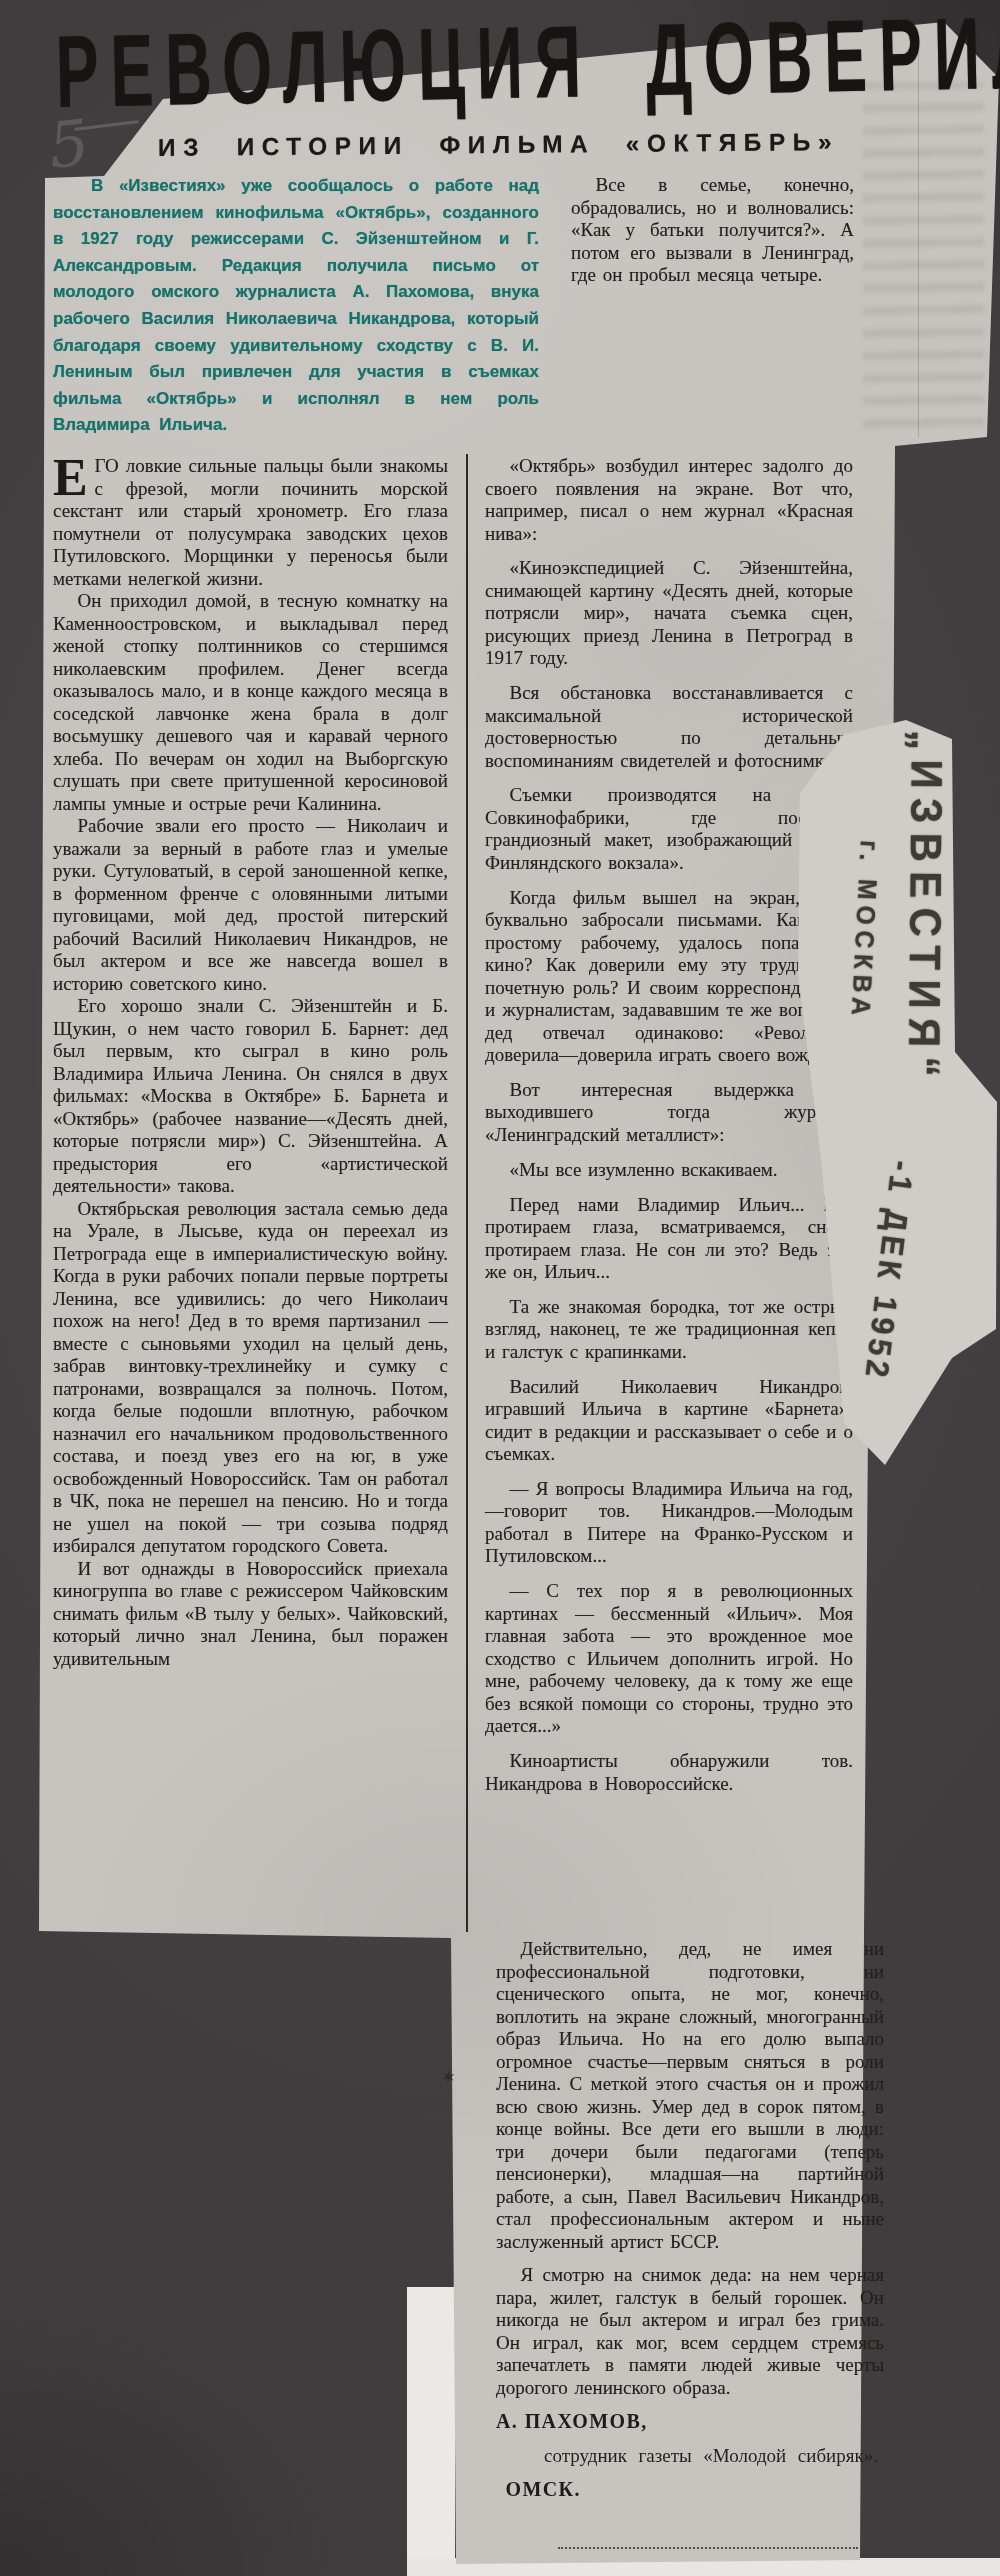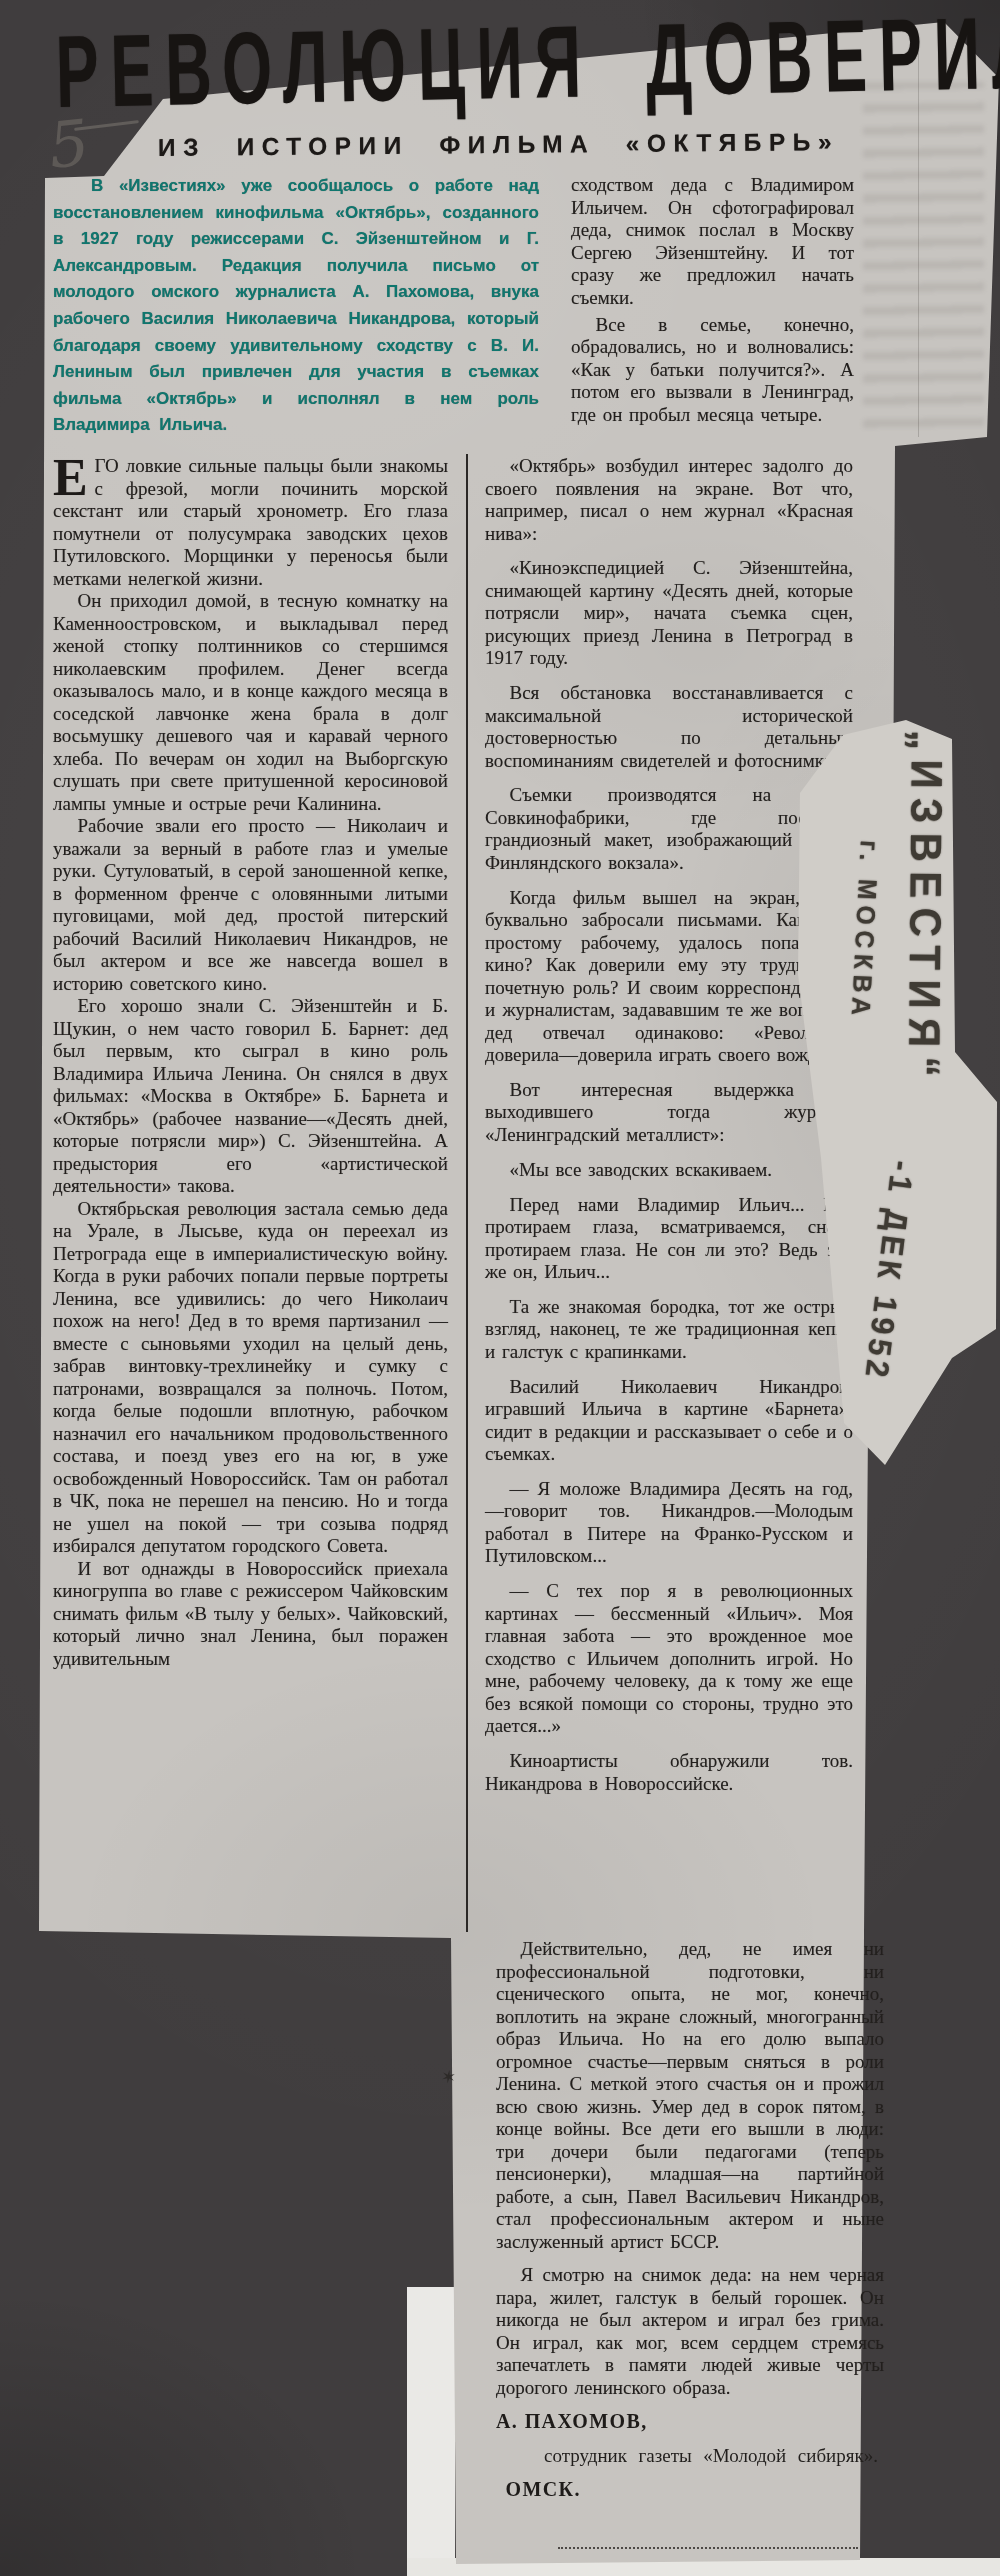"сходством деда с Владимиром Ильичем." p.serif-p { html: <p>сходством деда с Владимиром Ильичем. Он сфотографировал деда, снимок послал в Москву Сергею Эйзенштейну. И тот сразу же предложил начать съемки.</p> -> none }
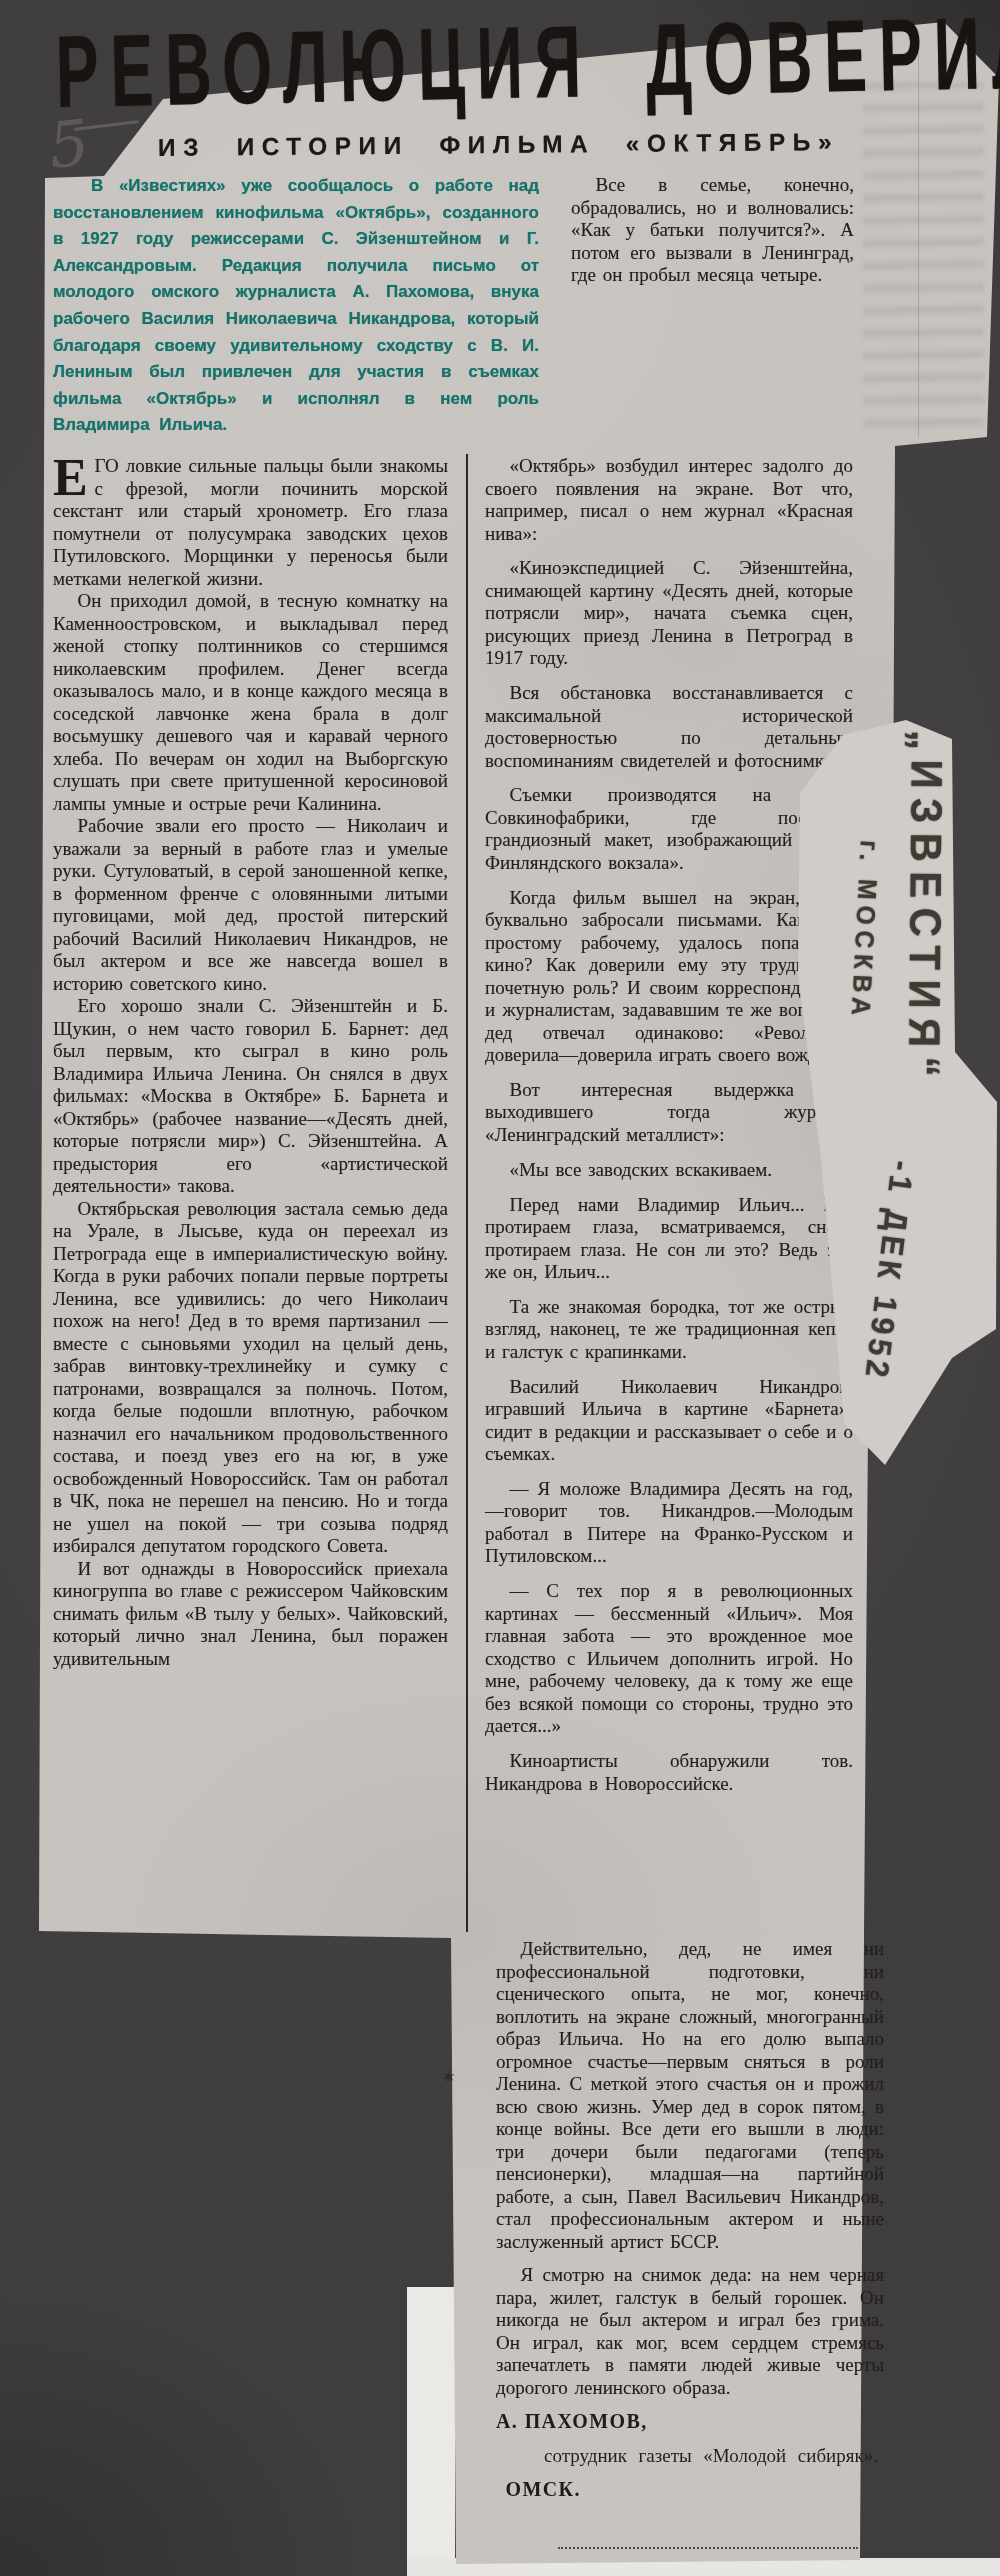"«Мы все заводских вскакиваем." p.serif-p { text: заводских -> изумленно }
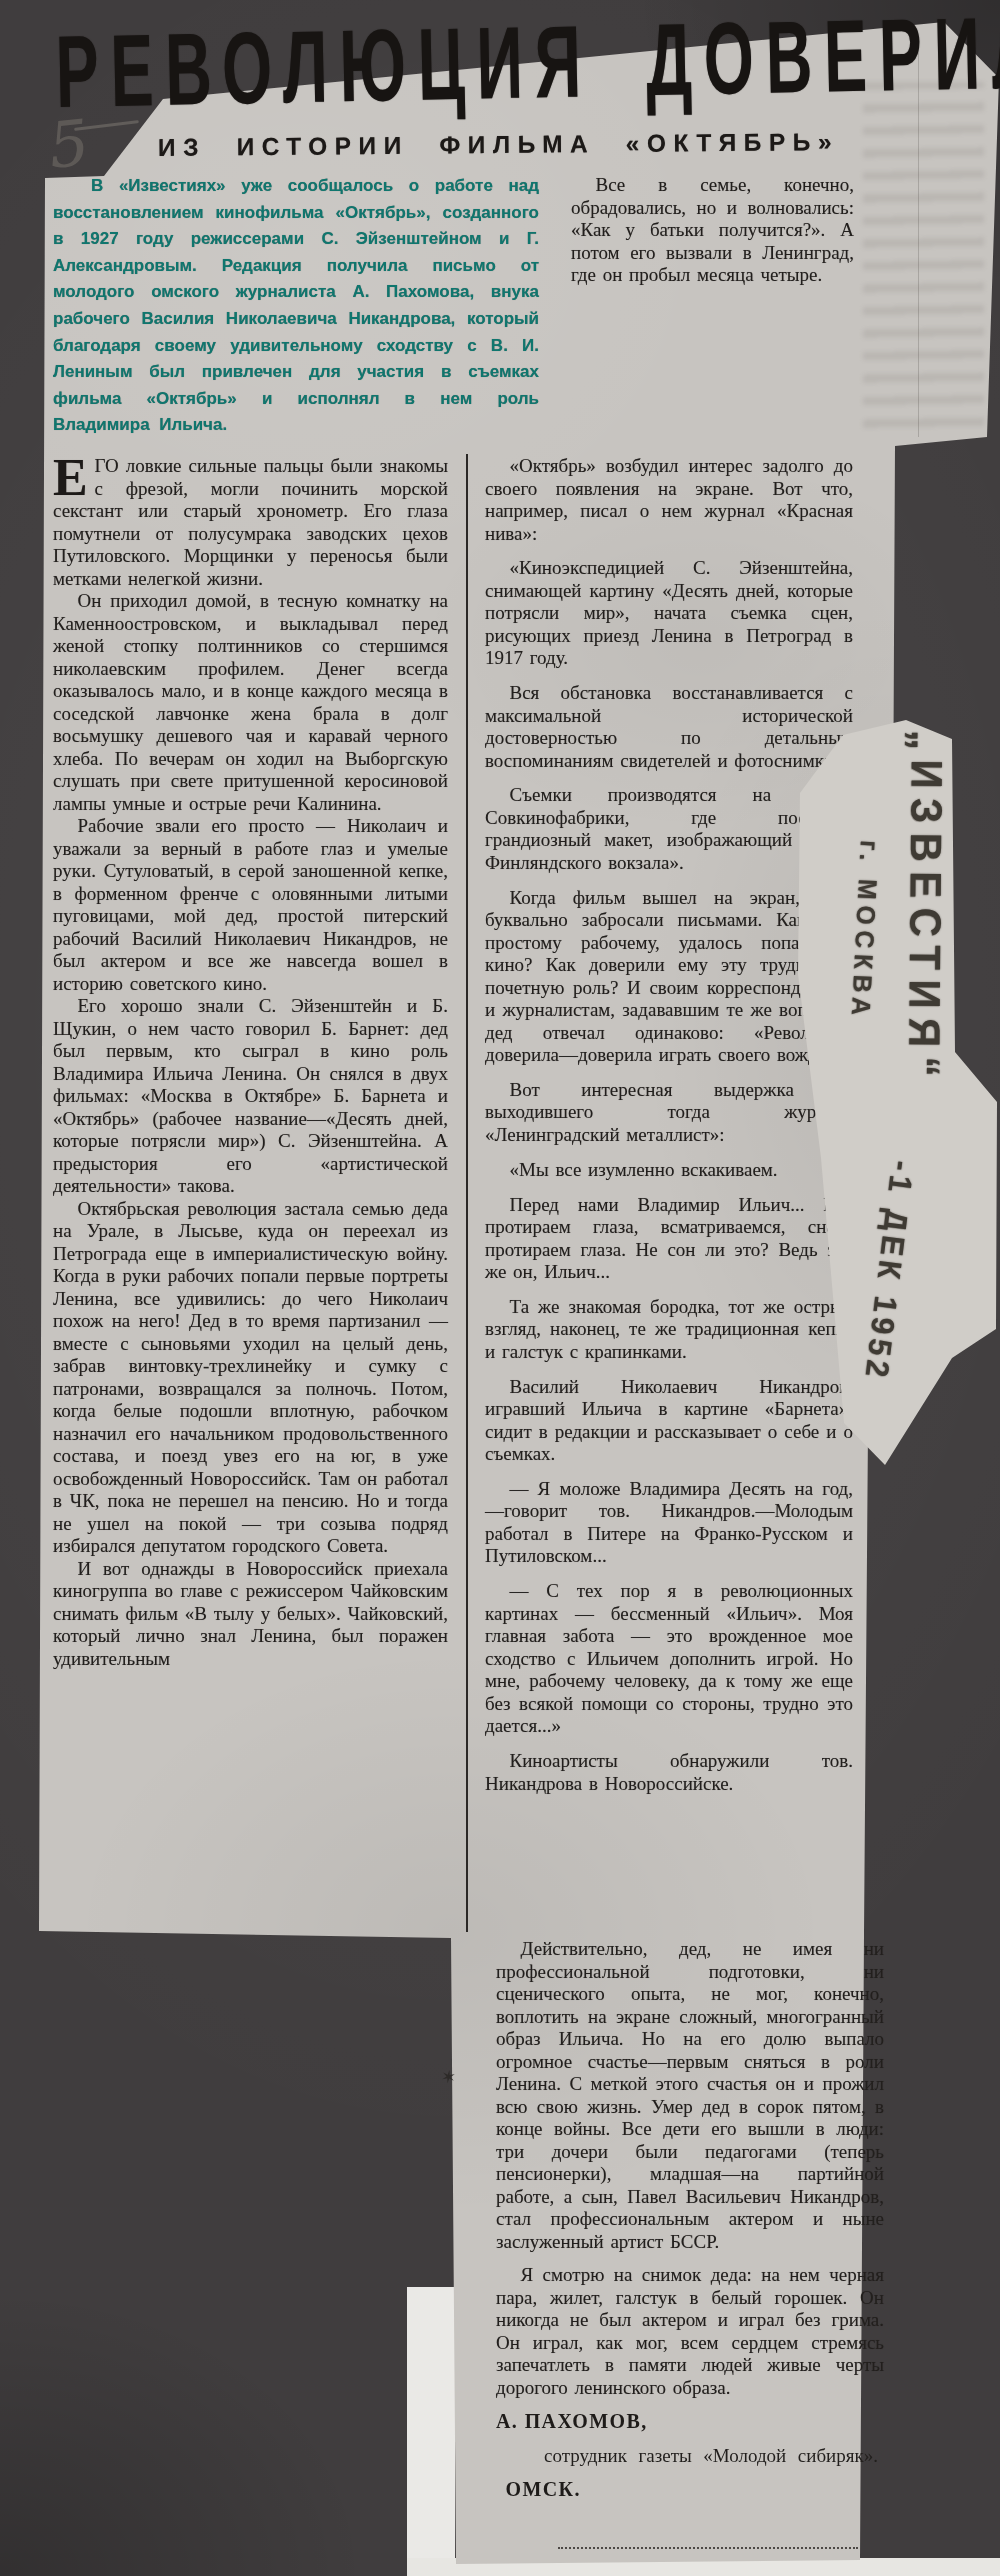"— Я моложе Владимира Десять" p.serif-p { text: моложе Владимира Десять -> вопросы Владимира Ильича }
